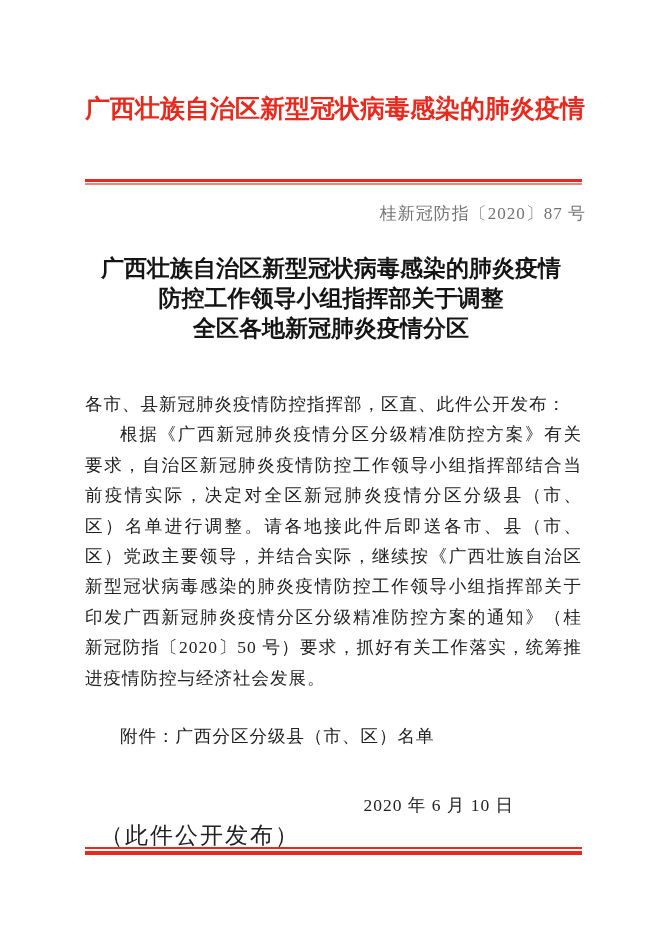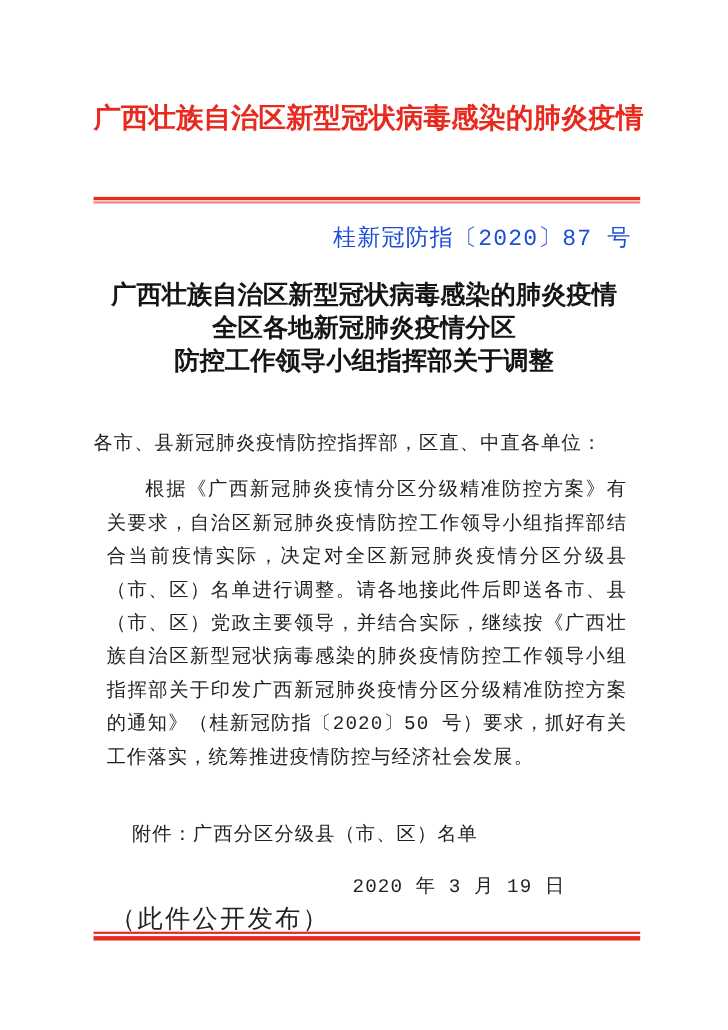"广西壮族自治区新型冠状病毒感染的肺炎疫情" .page { font-family: Liberation Mono, monospace -> Liberation Serif, serif }
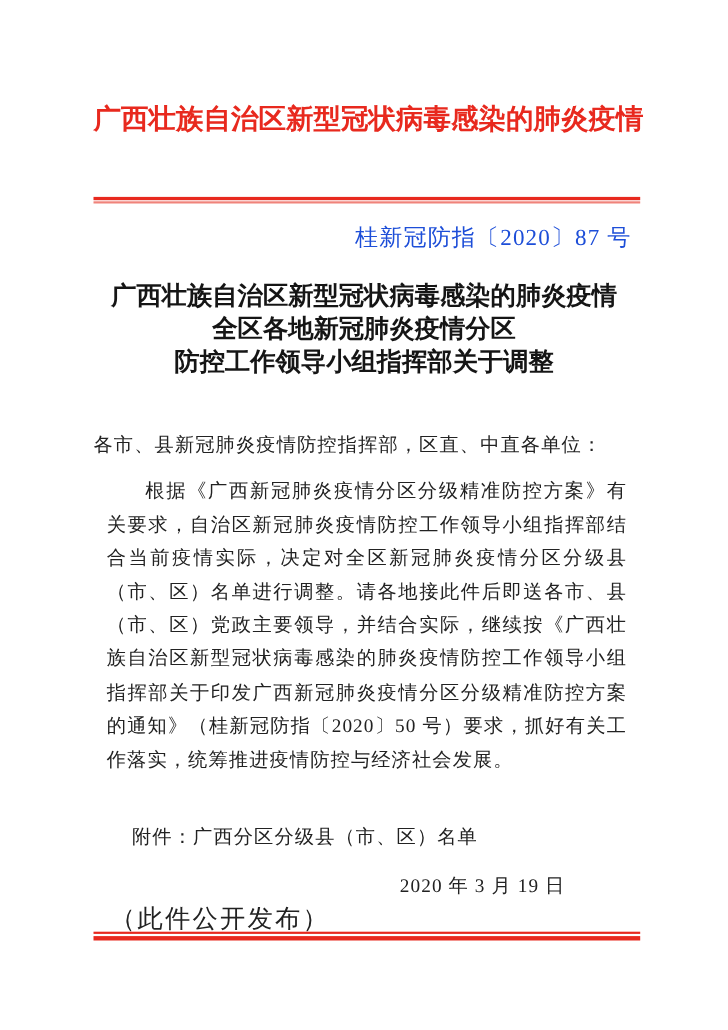"桂新冠防指〔2020〕87 号" .doc-number { color: #1d4ed8 -> #737373; font-size: 21px -> 17px; right: 88px -> 76px }
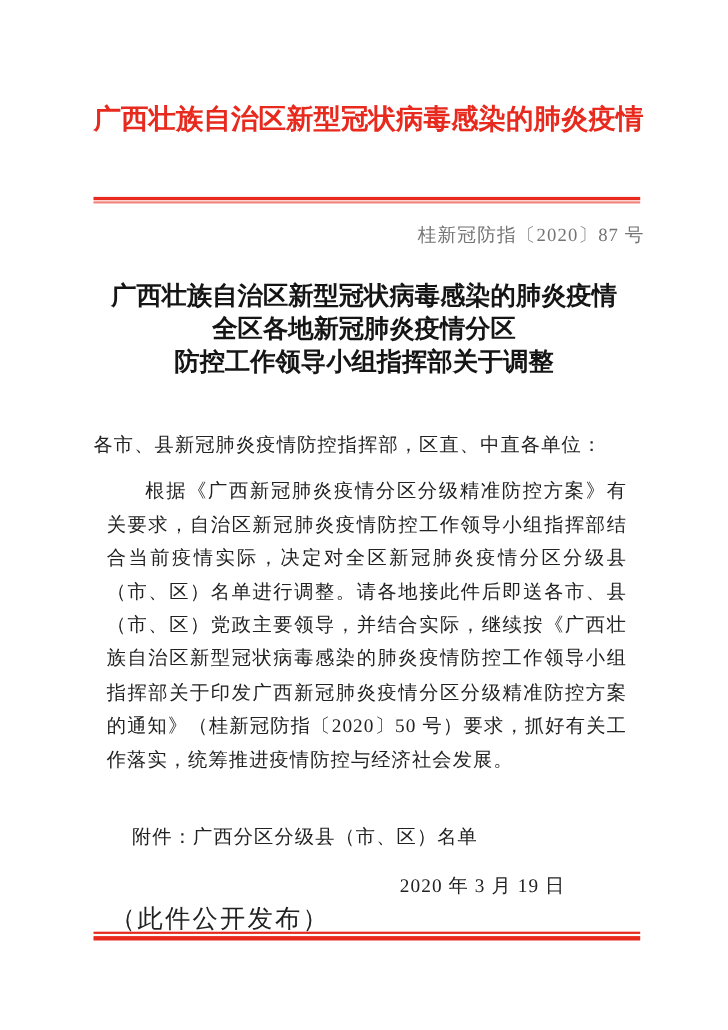"全区各地新冠肺炎疫情分区" div { order: before "防控工作领导小组指挥部关于调整" -> after "防控工作领导小组指挥部关于调整" }
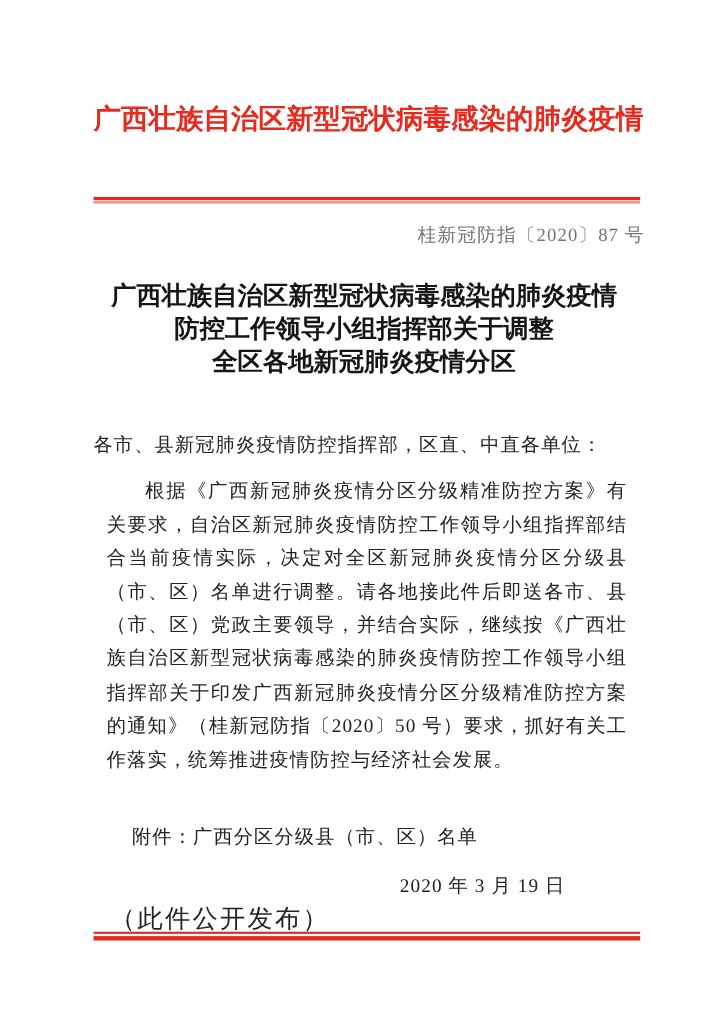"各市、县新冠肺炎疫情防控指挥部，区直、中直各单位：" p.salutation { text: 中直各单位 -> 此件公开发布 }
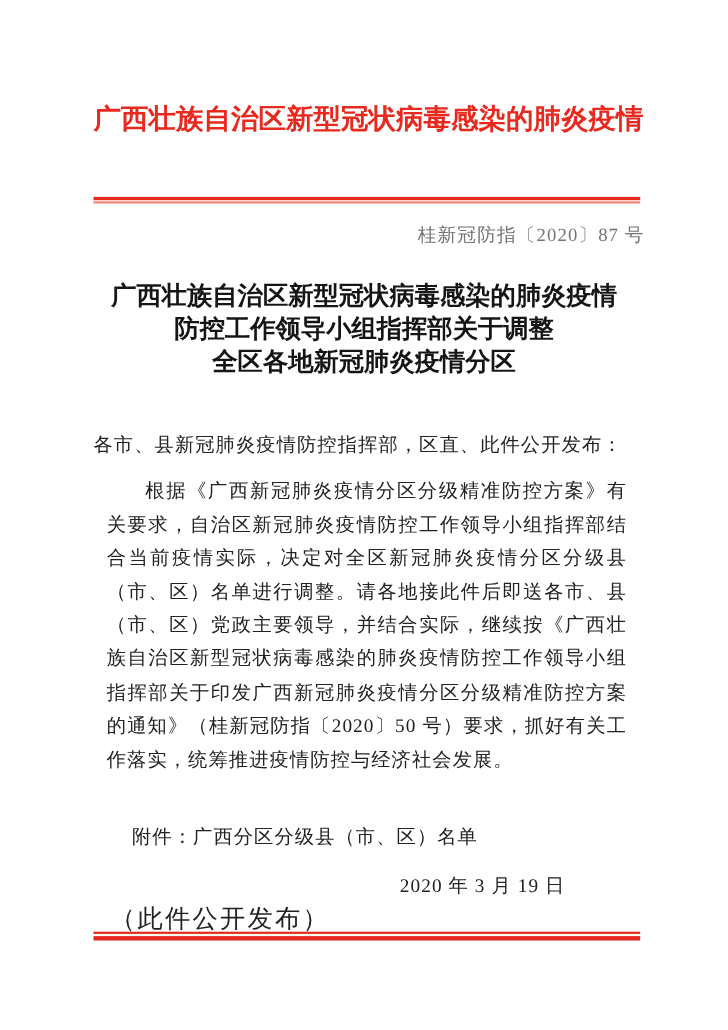"根据《广西新冠肺炎疫情分区分级精准防控方案》有关要求，自治区新冠肺炎疫情防控工作" .para { margin: 12px -> 0 }
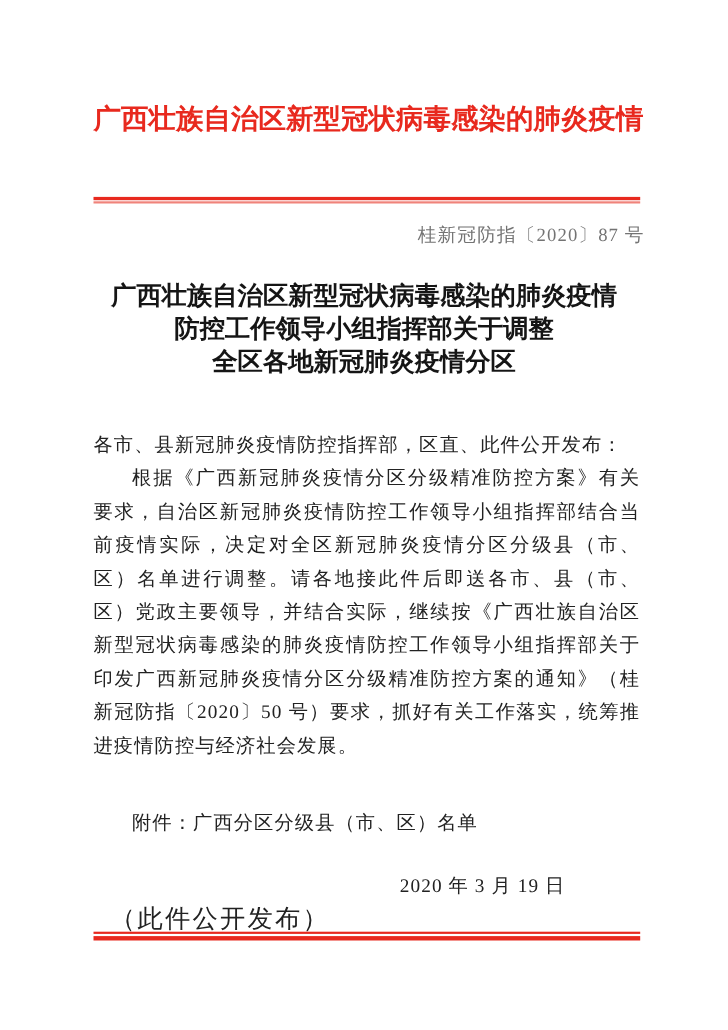"附件：广西分区分级县（市、区）名单" .attachment { margin: 40px 0 0 0 -> 28px 0 0 0 }
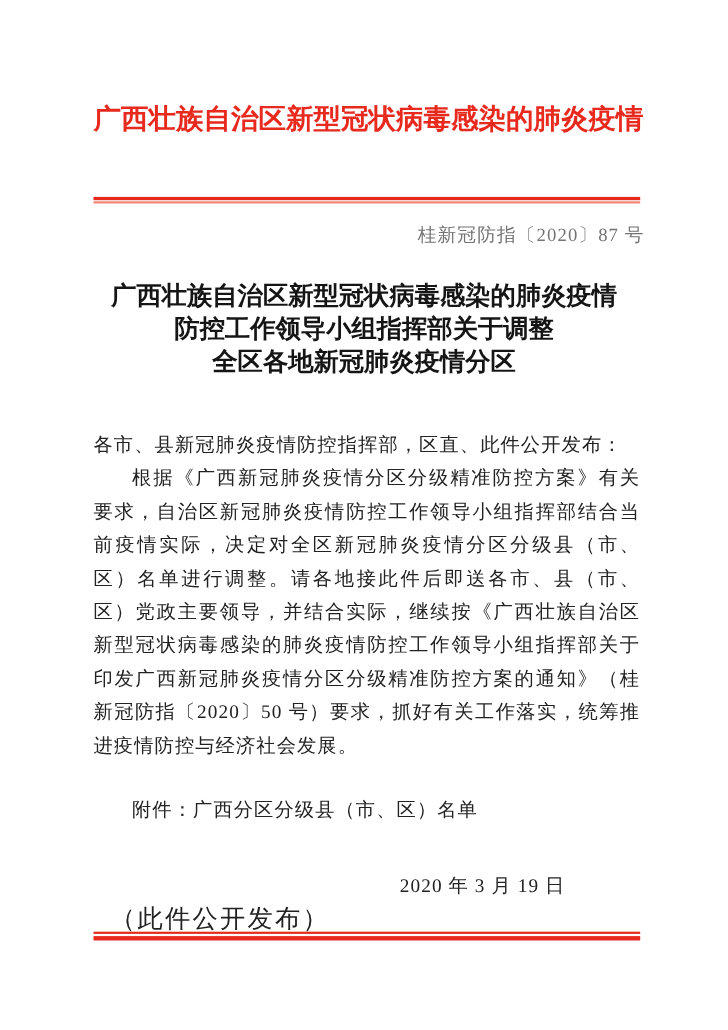"2020 年 3 月 19" div.date-line { text: 3 月 19 -> 6 月 10 }
